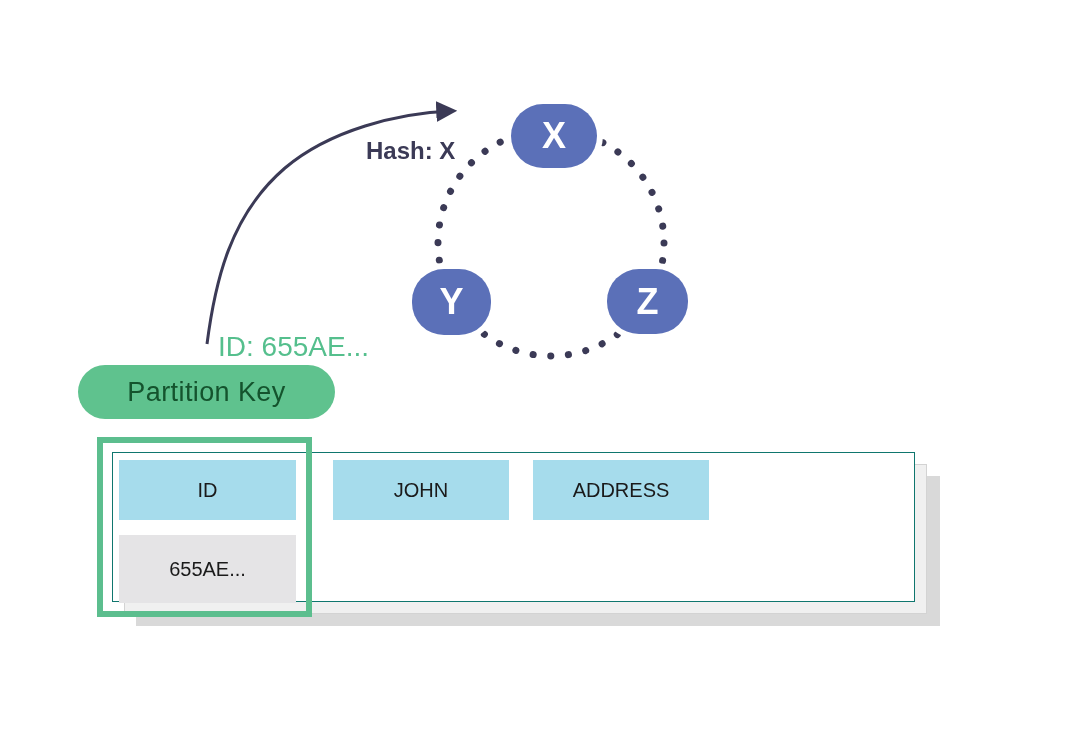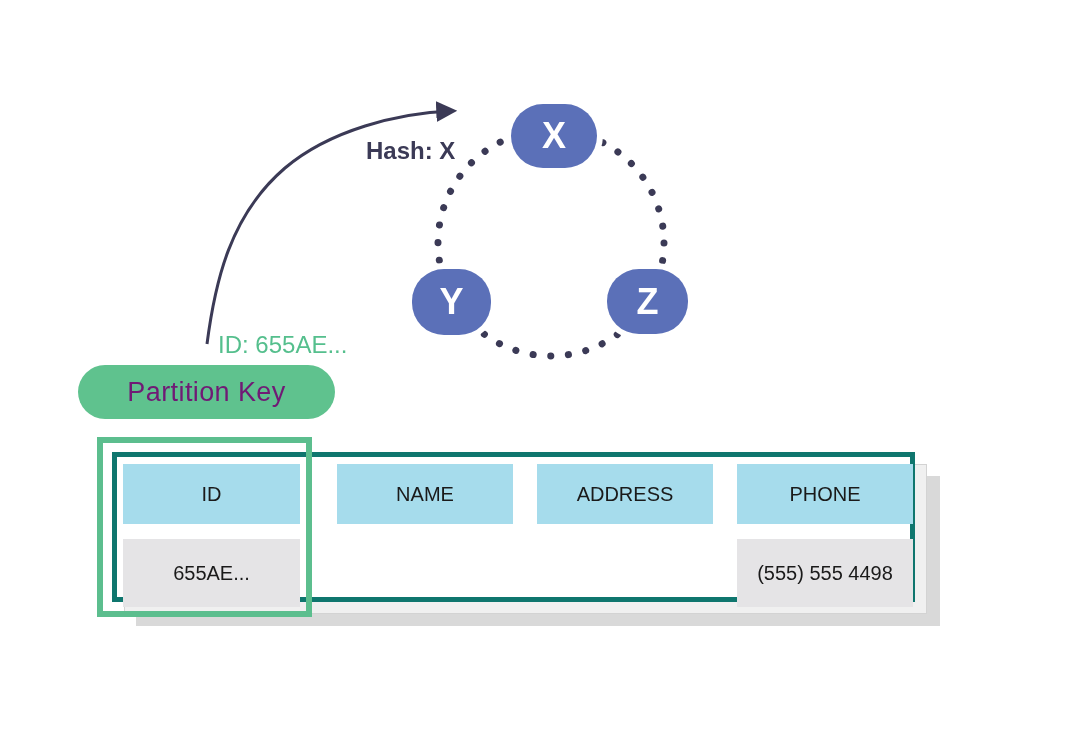"ID: 655AE..." .id-label { font-size: 24px -> 28px }
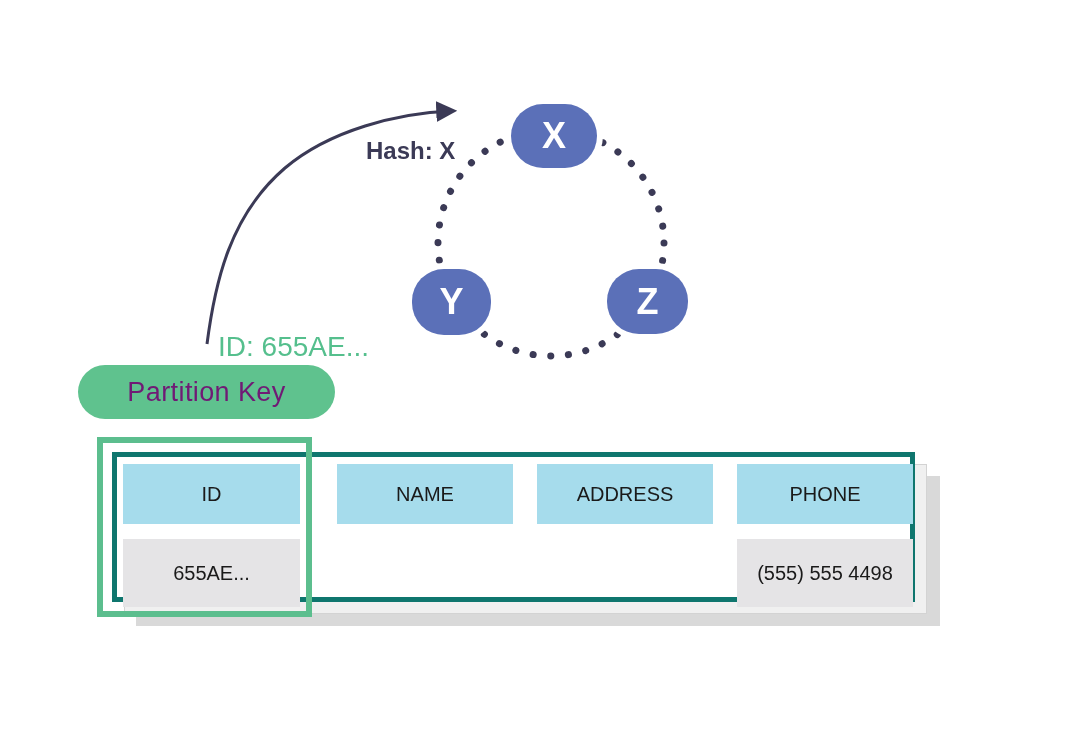"Partition Key" .key-pill { color: #701a75 -> #14532d }
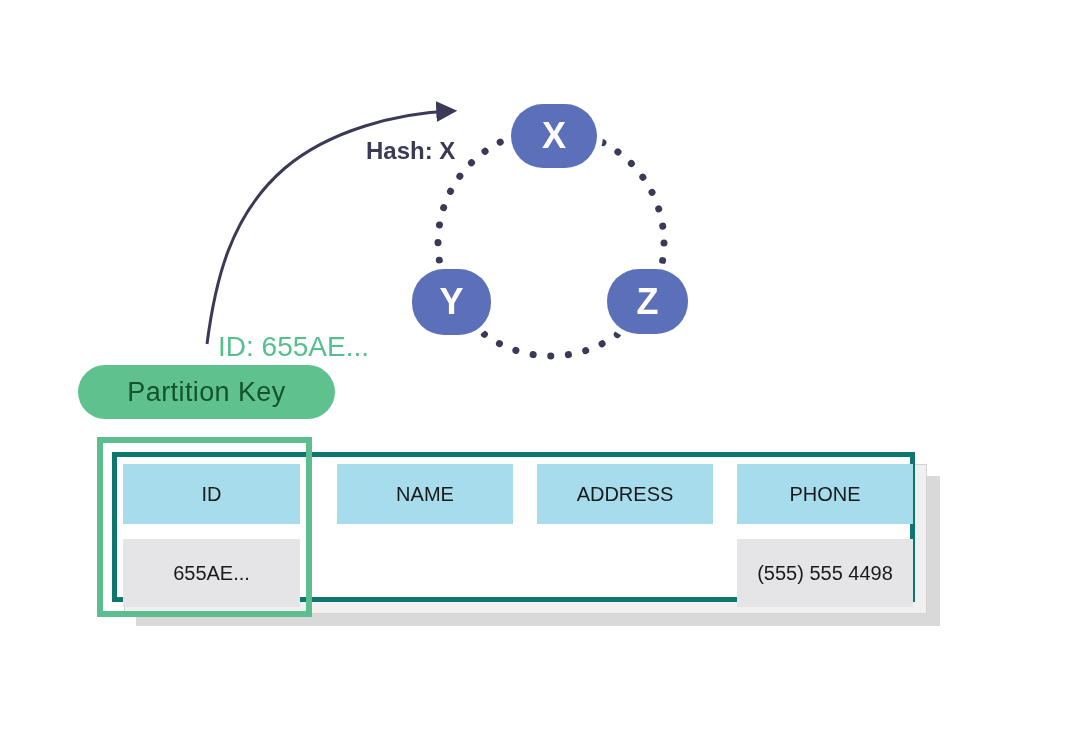"ID" .table-card { border: 5px solid #0f766e -> 1px solid #0f766e }
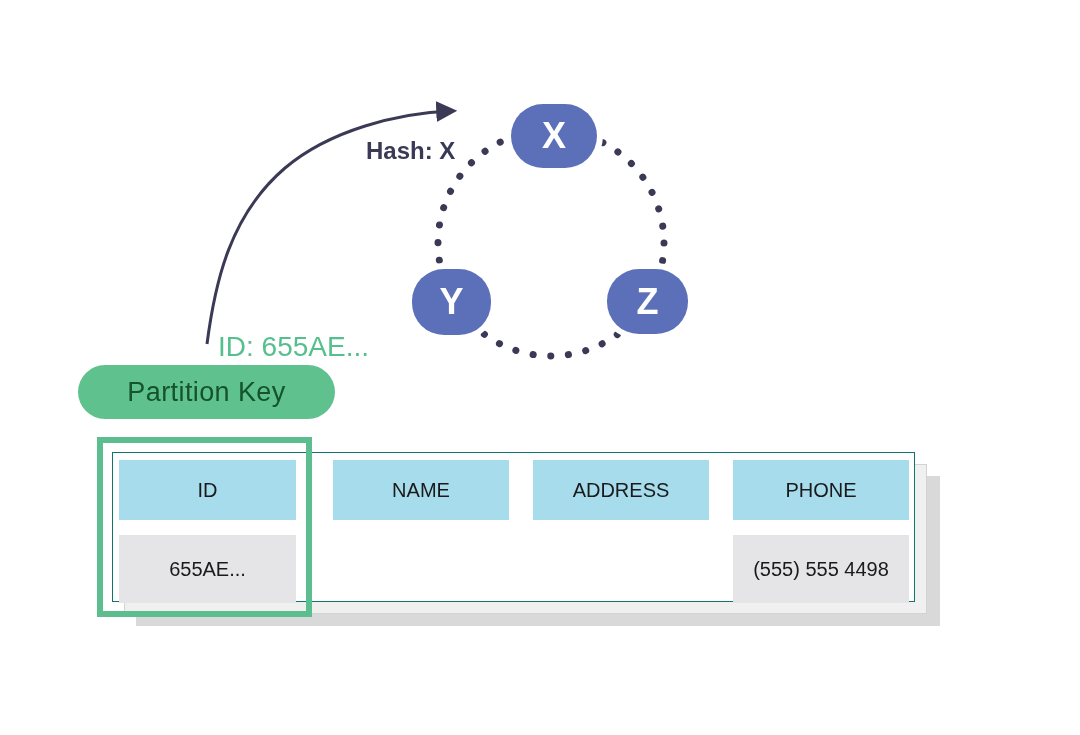"NAME" div.cell { text: NAME -> JOHN }
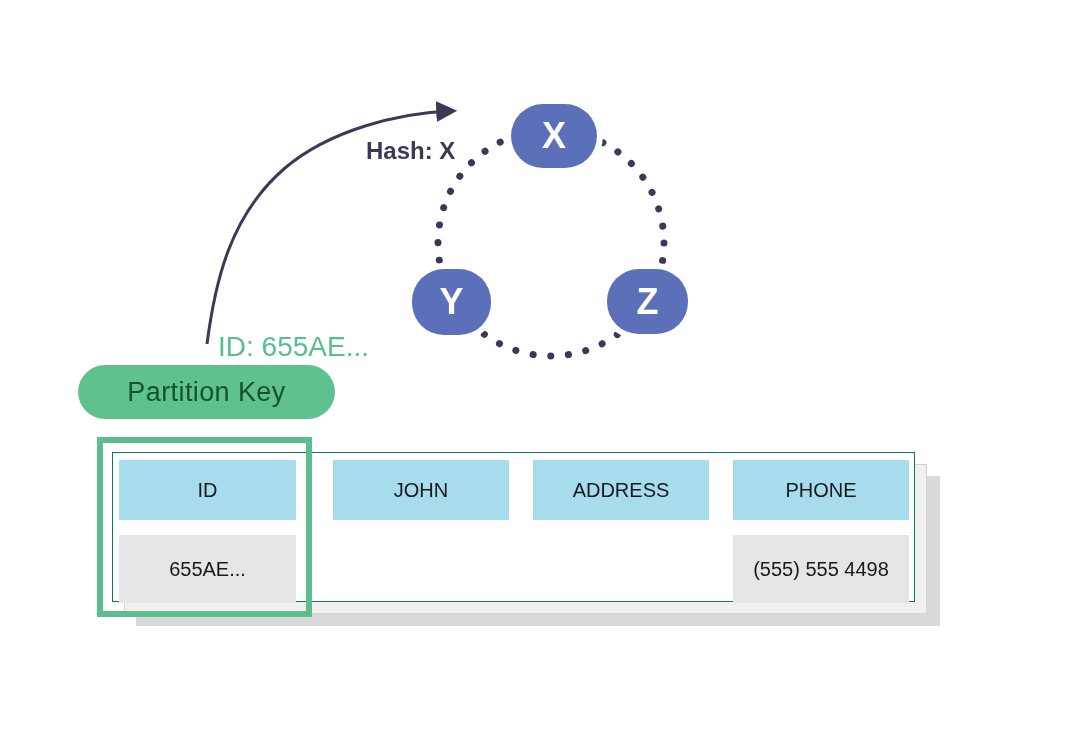"PHONE" div.cell { html: <div>PHONE</div> -> none }
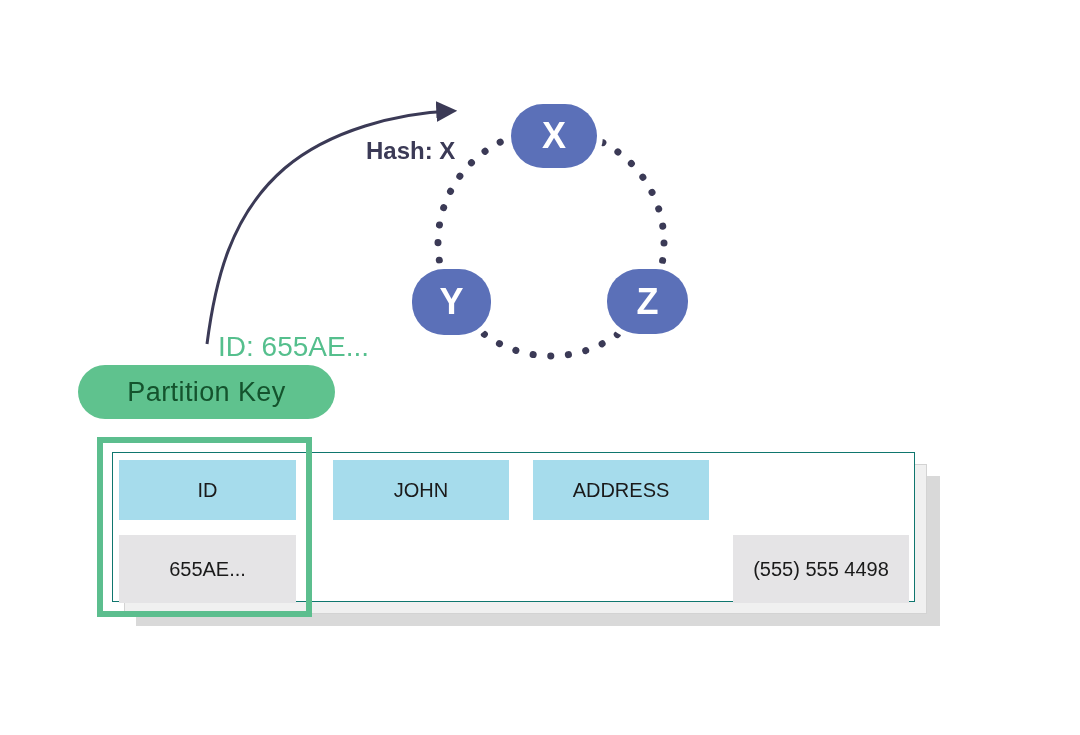"(555) 555 4498" div.cell { html: <div>(555) 555 4498</div> -> none }
